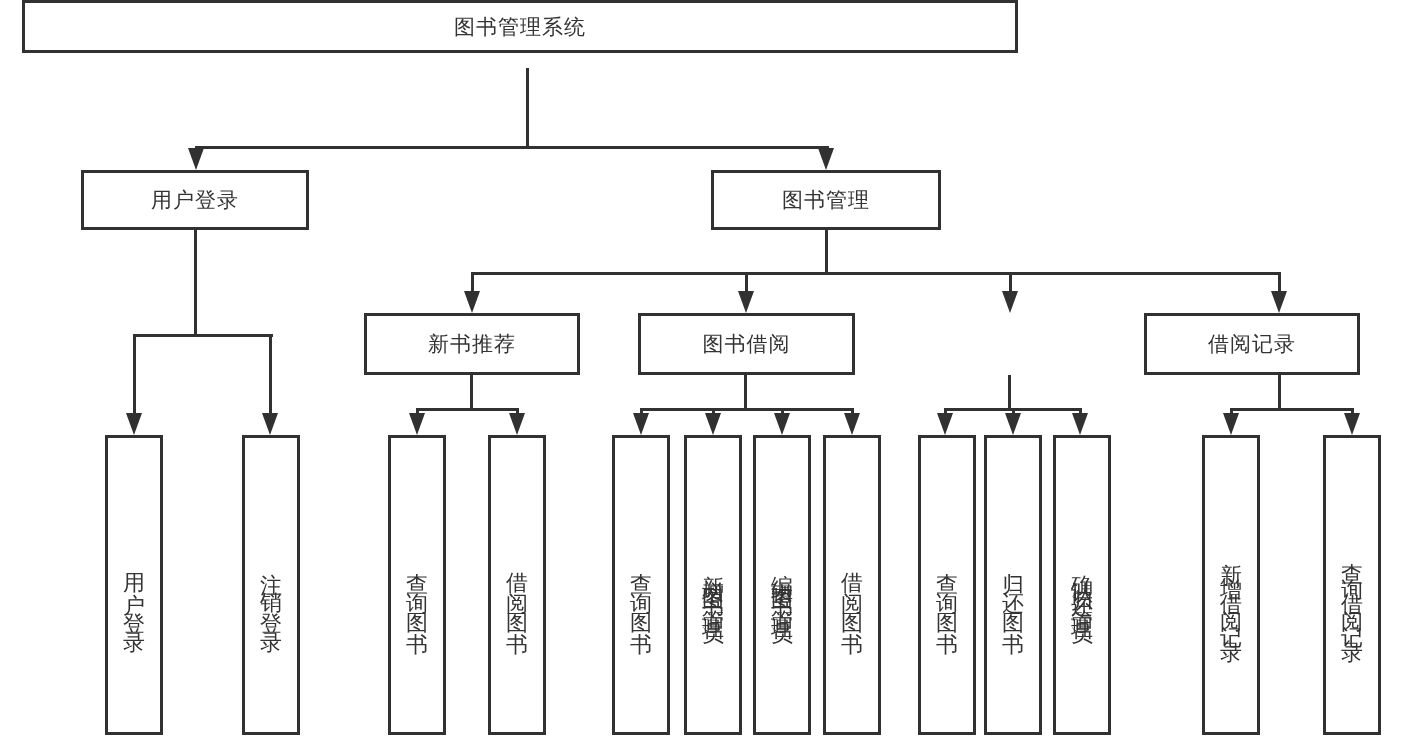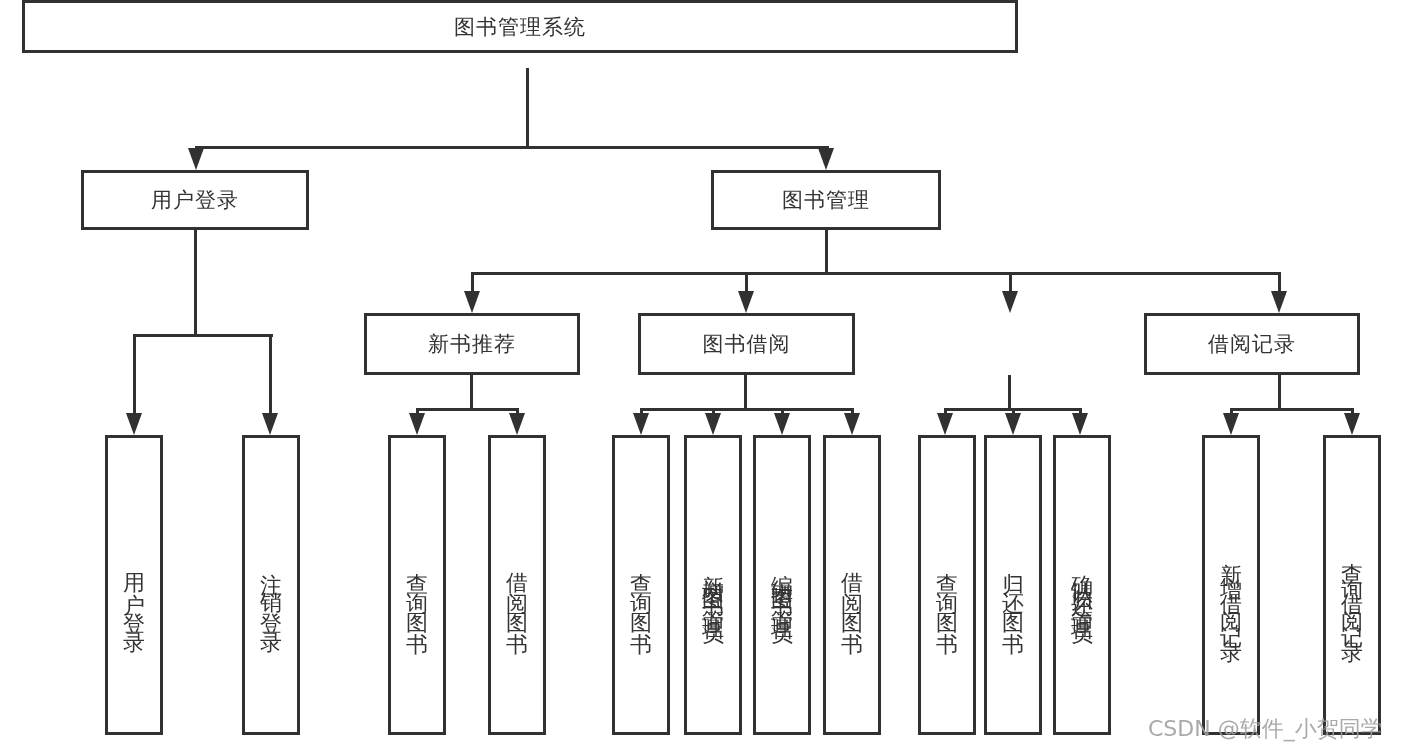"CSDN @软件_小贺同学" div.watermark { html: <div>CSDN @软件_小贺同学</div> -> none }
